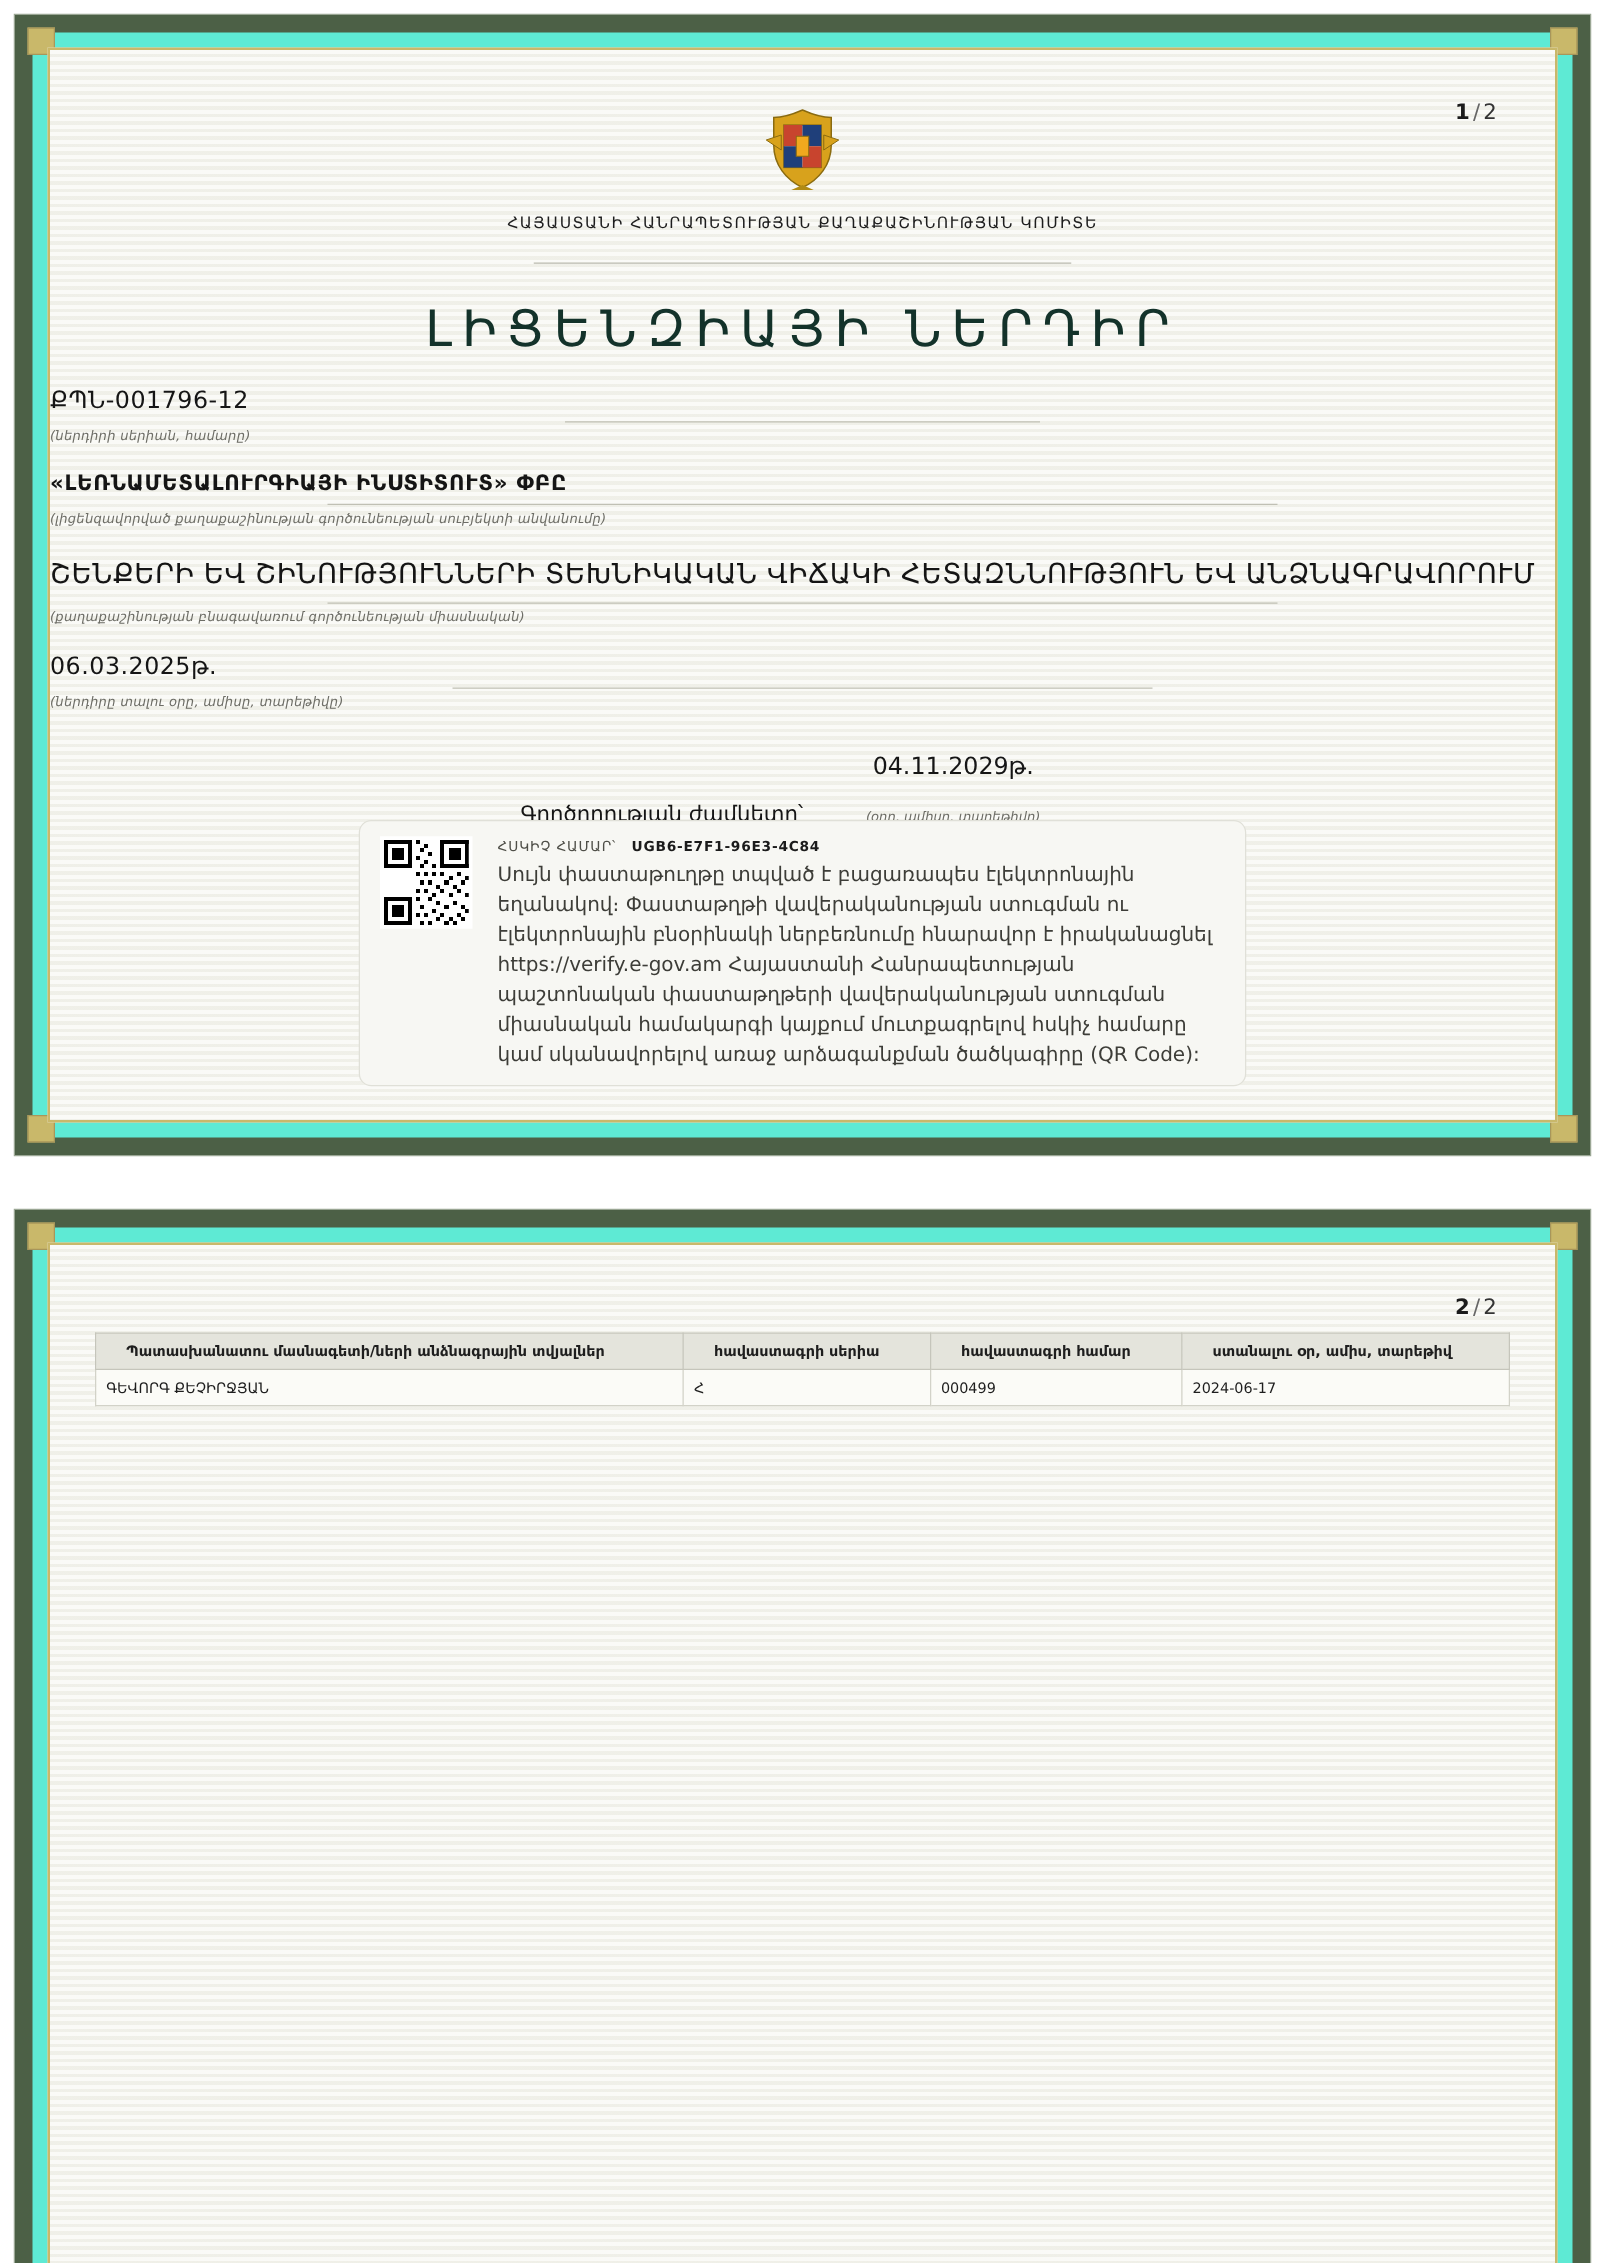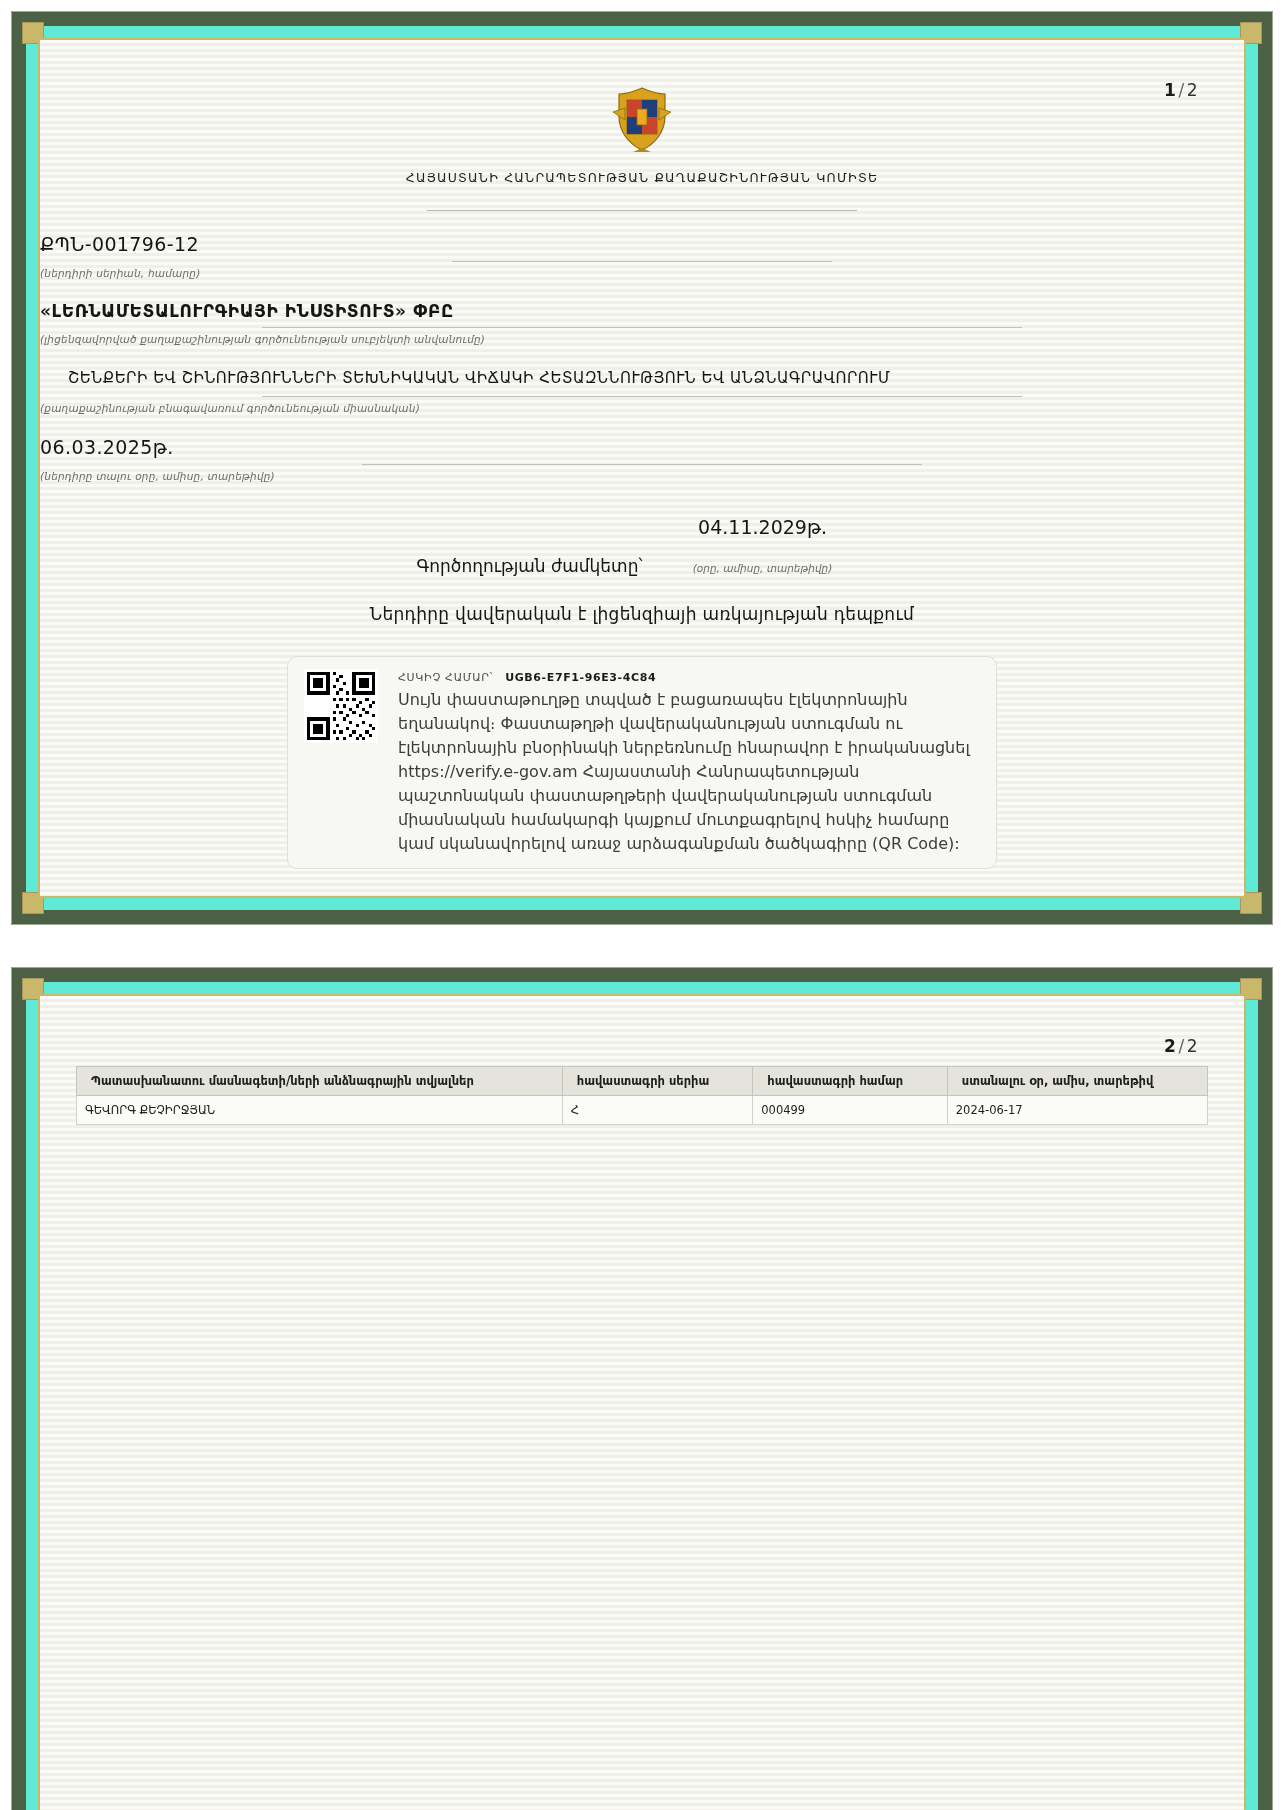"ԼԻՑԵՆԶԻԱՅԻ ՆԵՐԴԻՐ" div.doc-title { html: none -> <div>ԼԻՑԵՆԶԻԱՅԻ ՆԵՐԴԻՐ</div> }
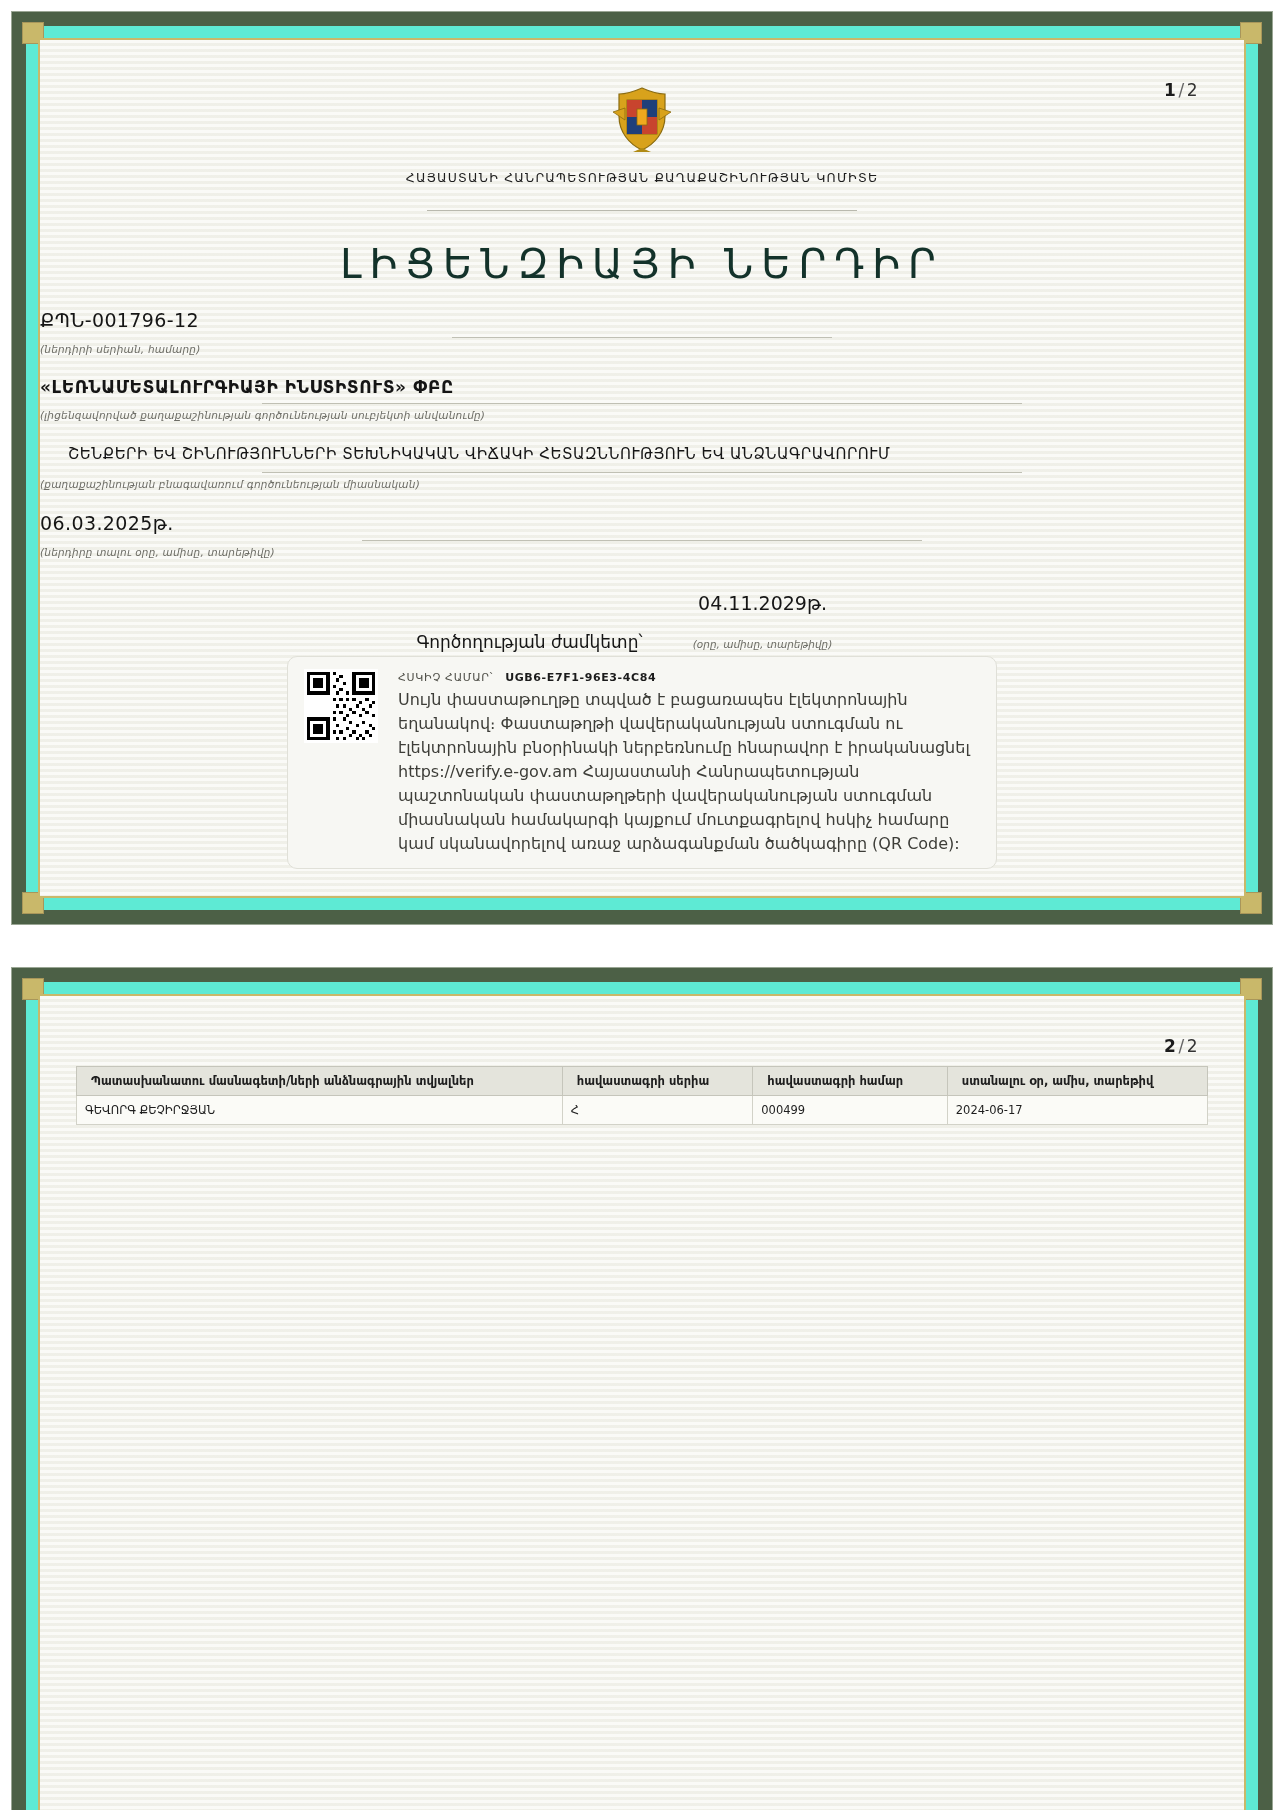"ՇԵՆՔԵՐԻ ԵՎ ՇԻՆՈՒԹՅՈՒՆՆԵՐԻ ՏԵԽՆԻԿԱԿԱՆ" .field .value.subject { font-size: 15px -> 22px; padding-left: 28px -> none }
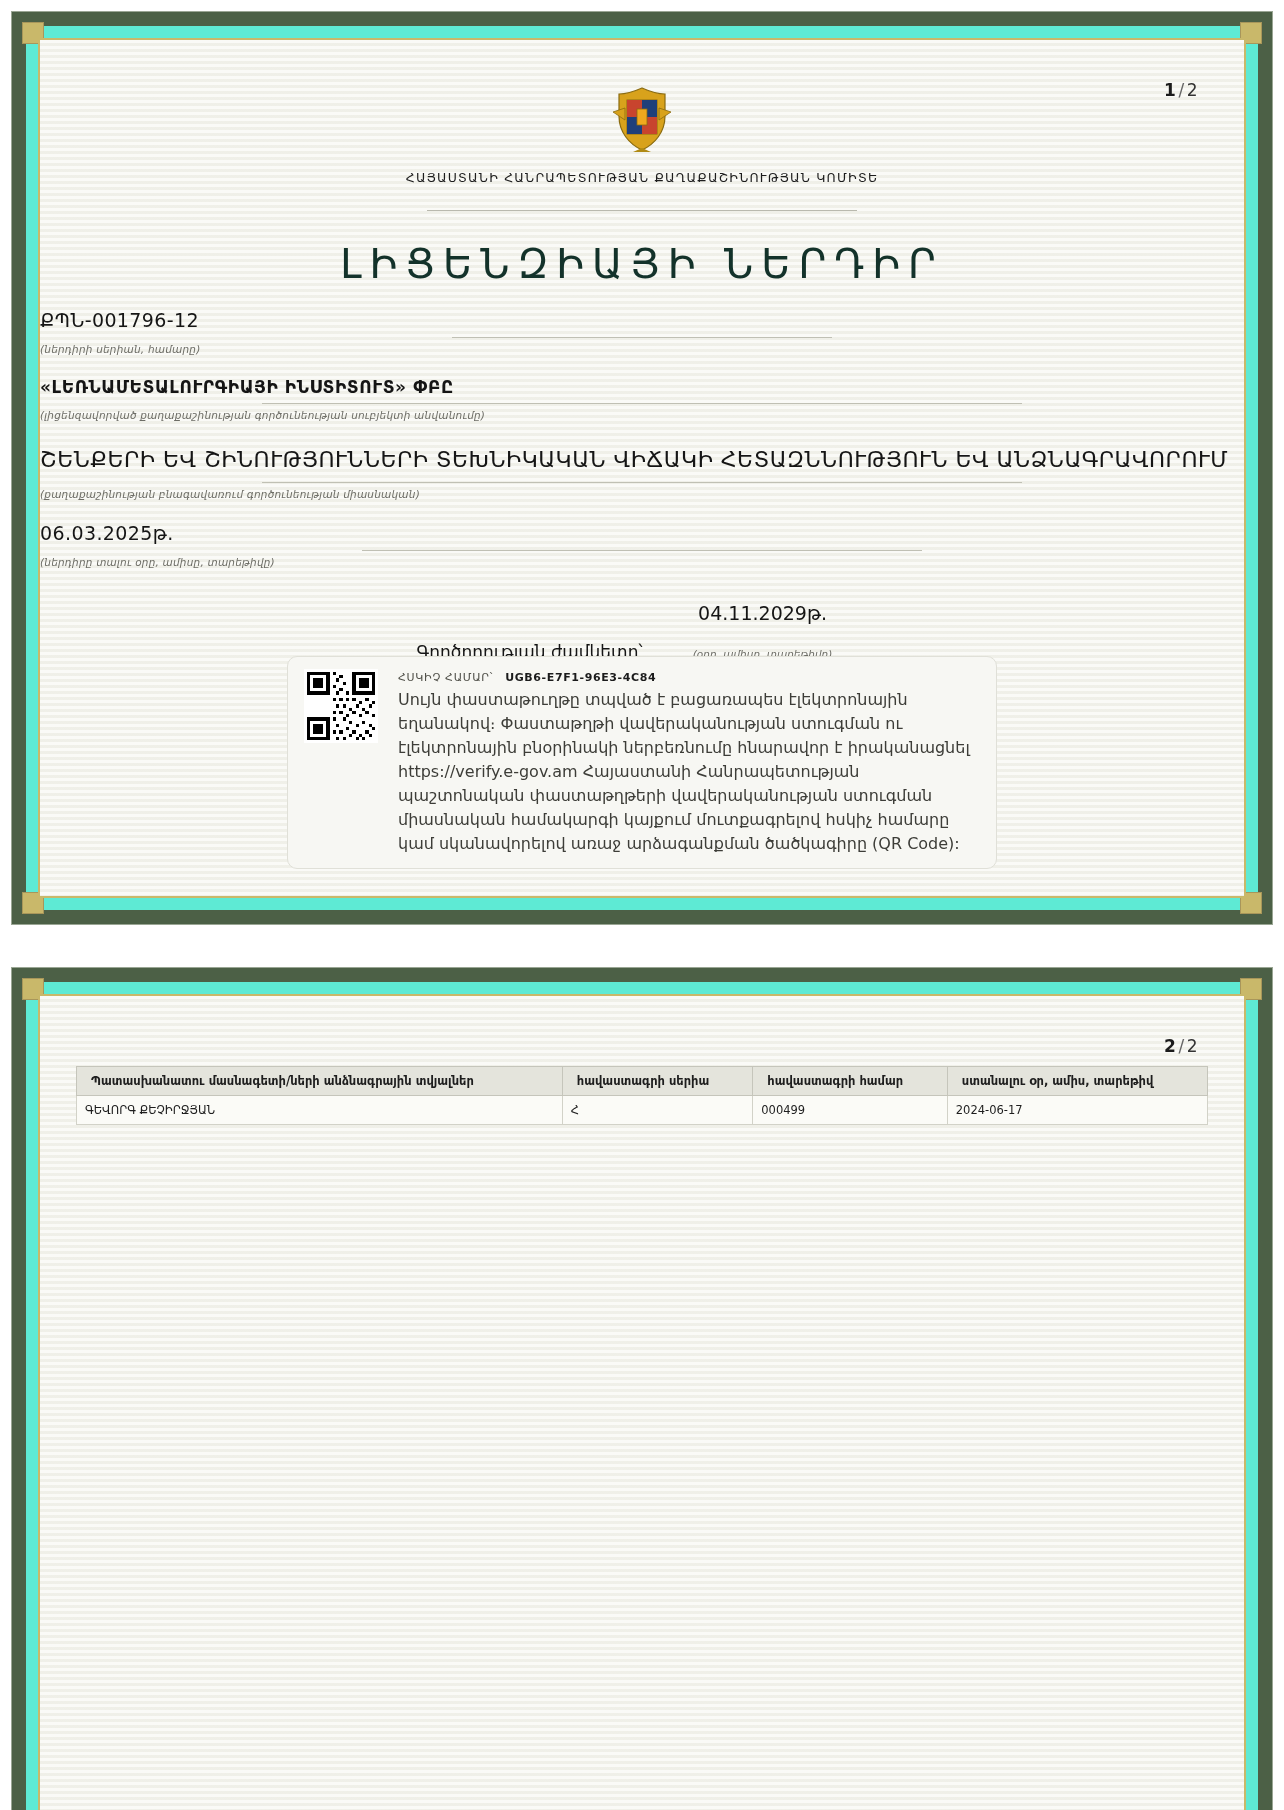"Պատասխանատու մասնագետի/ների անձնագրային" table.persons th { padding: 7px 14px -> 7px 24px }
